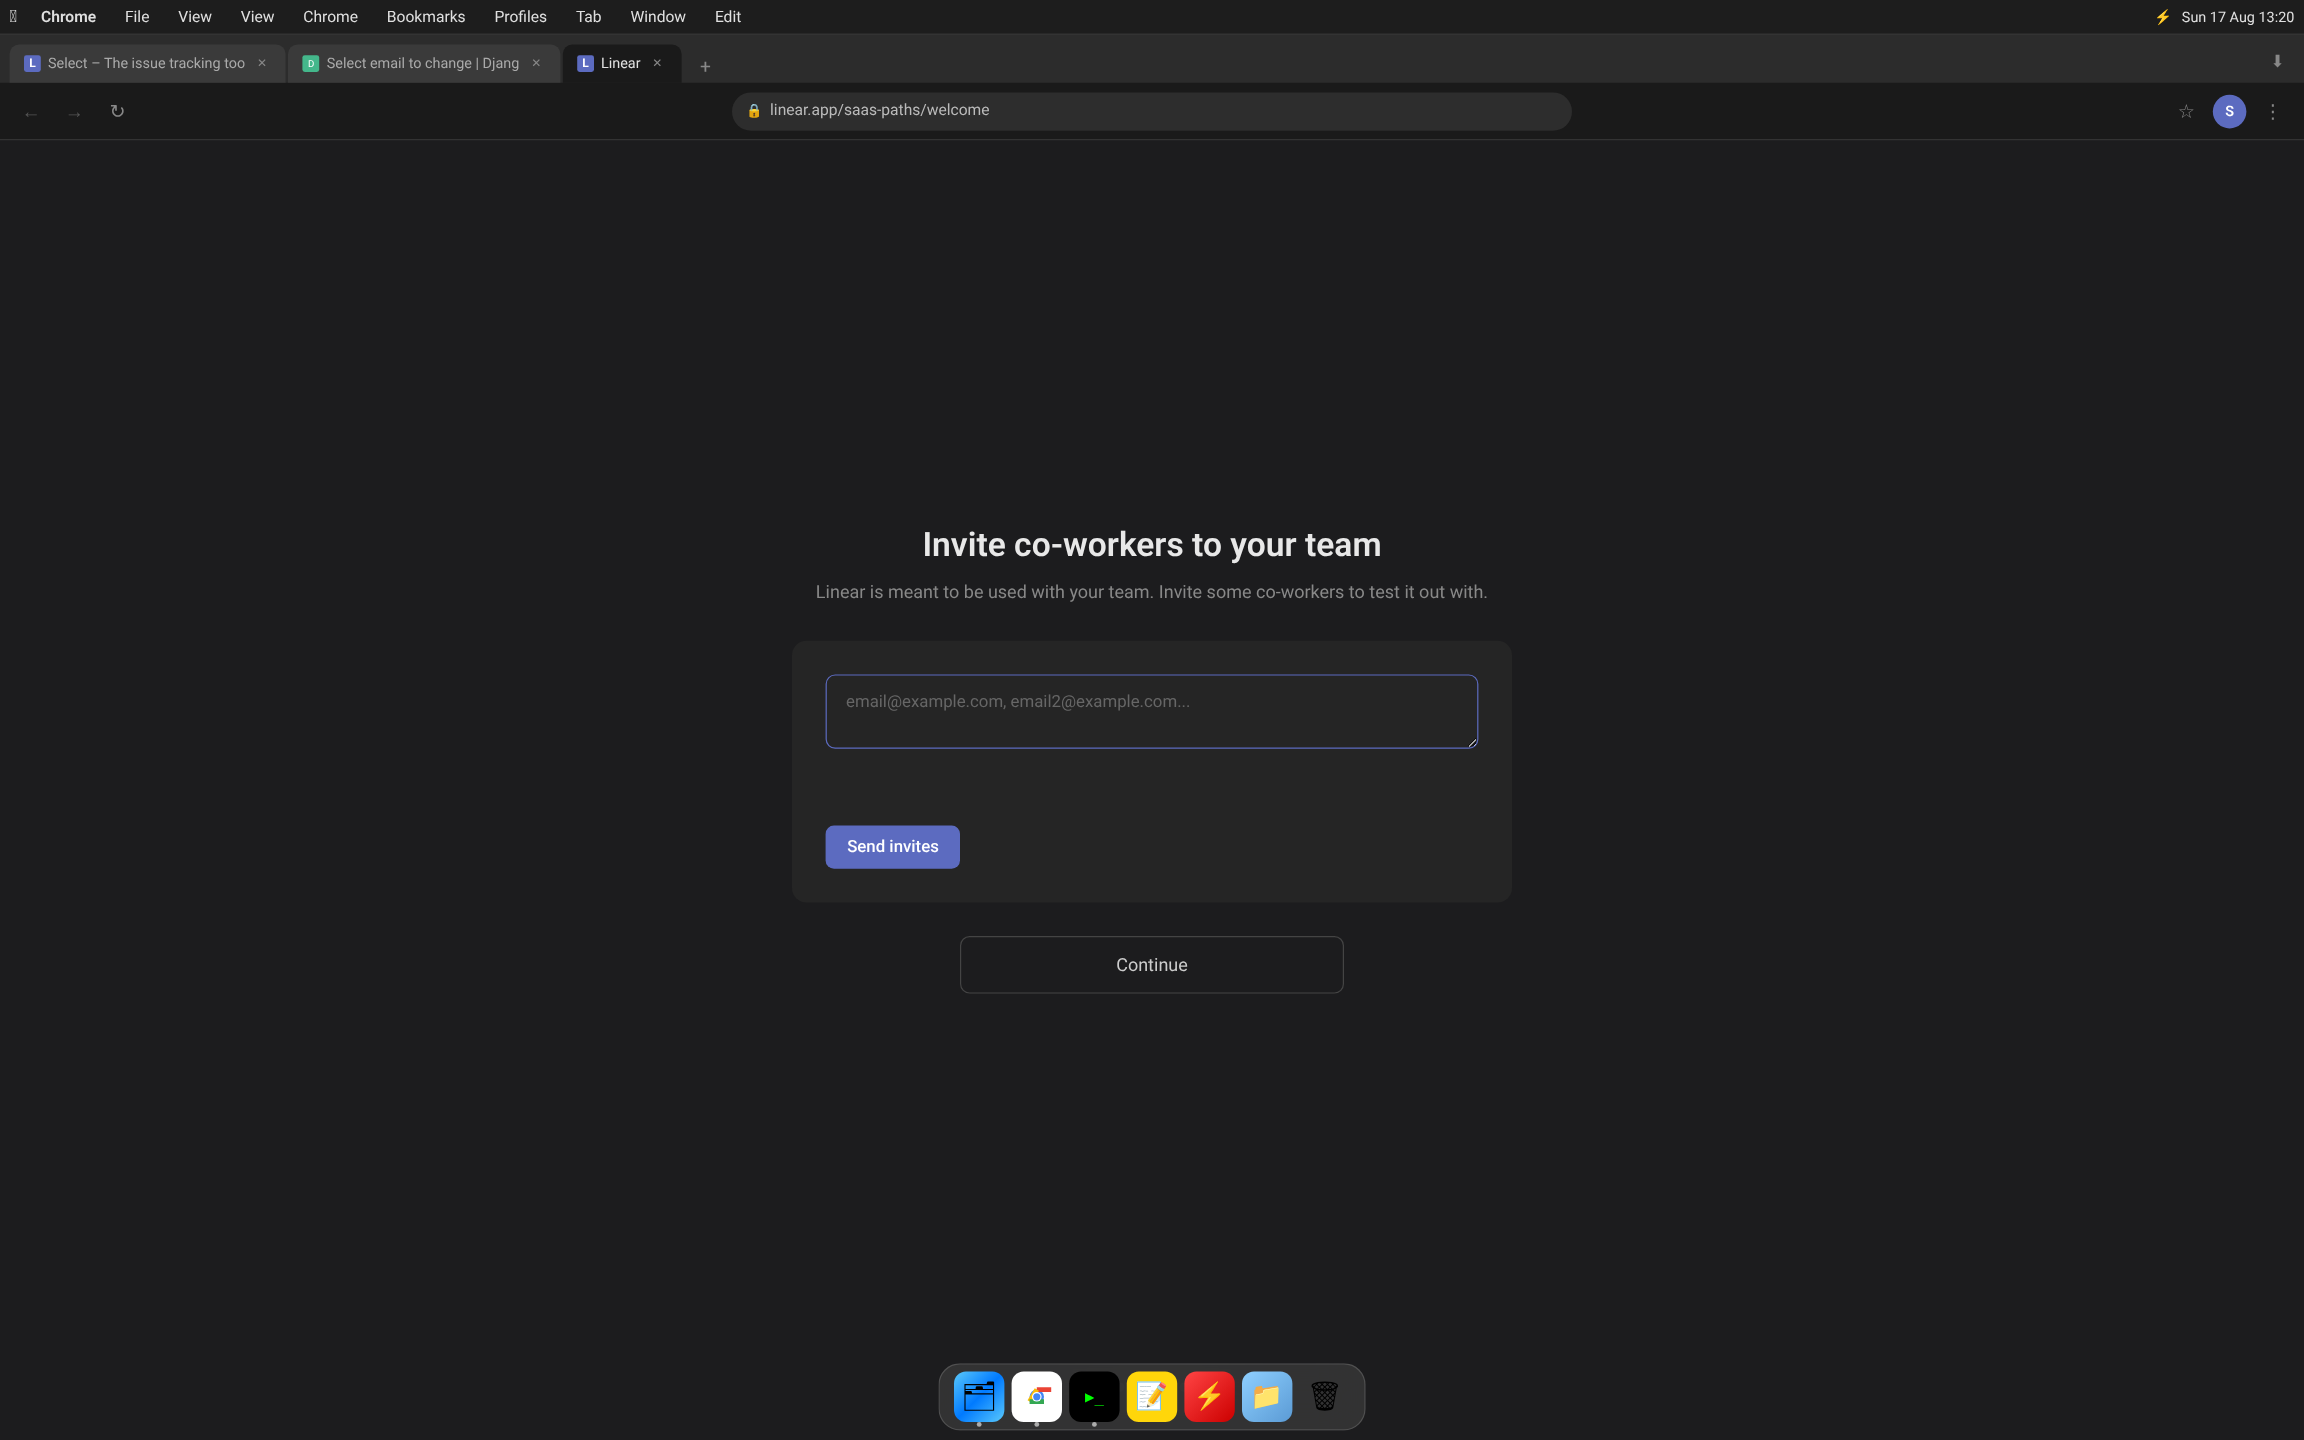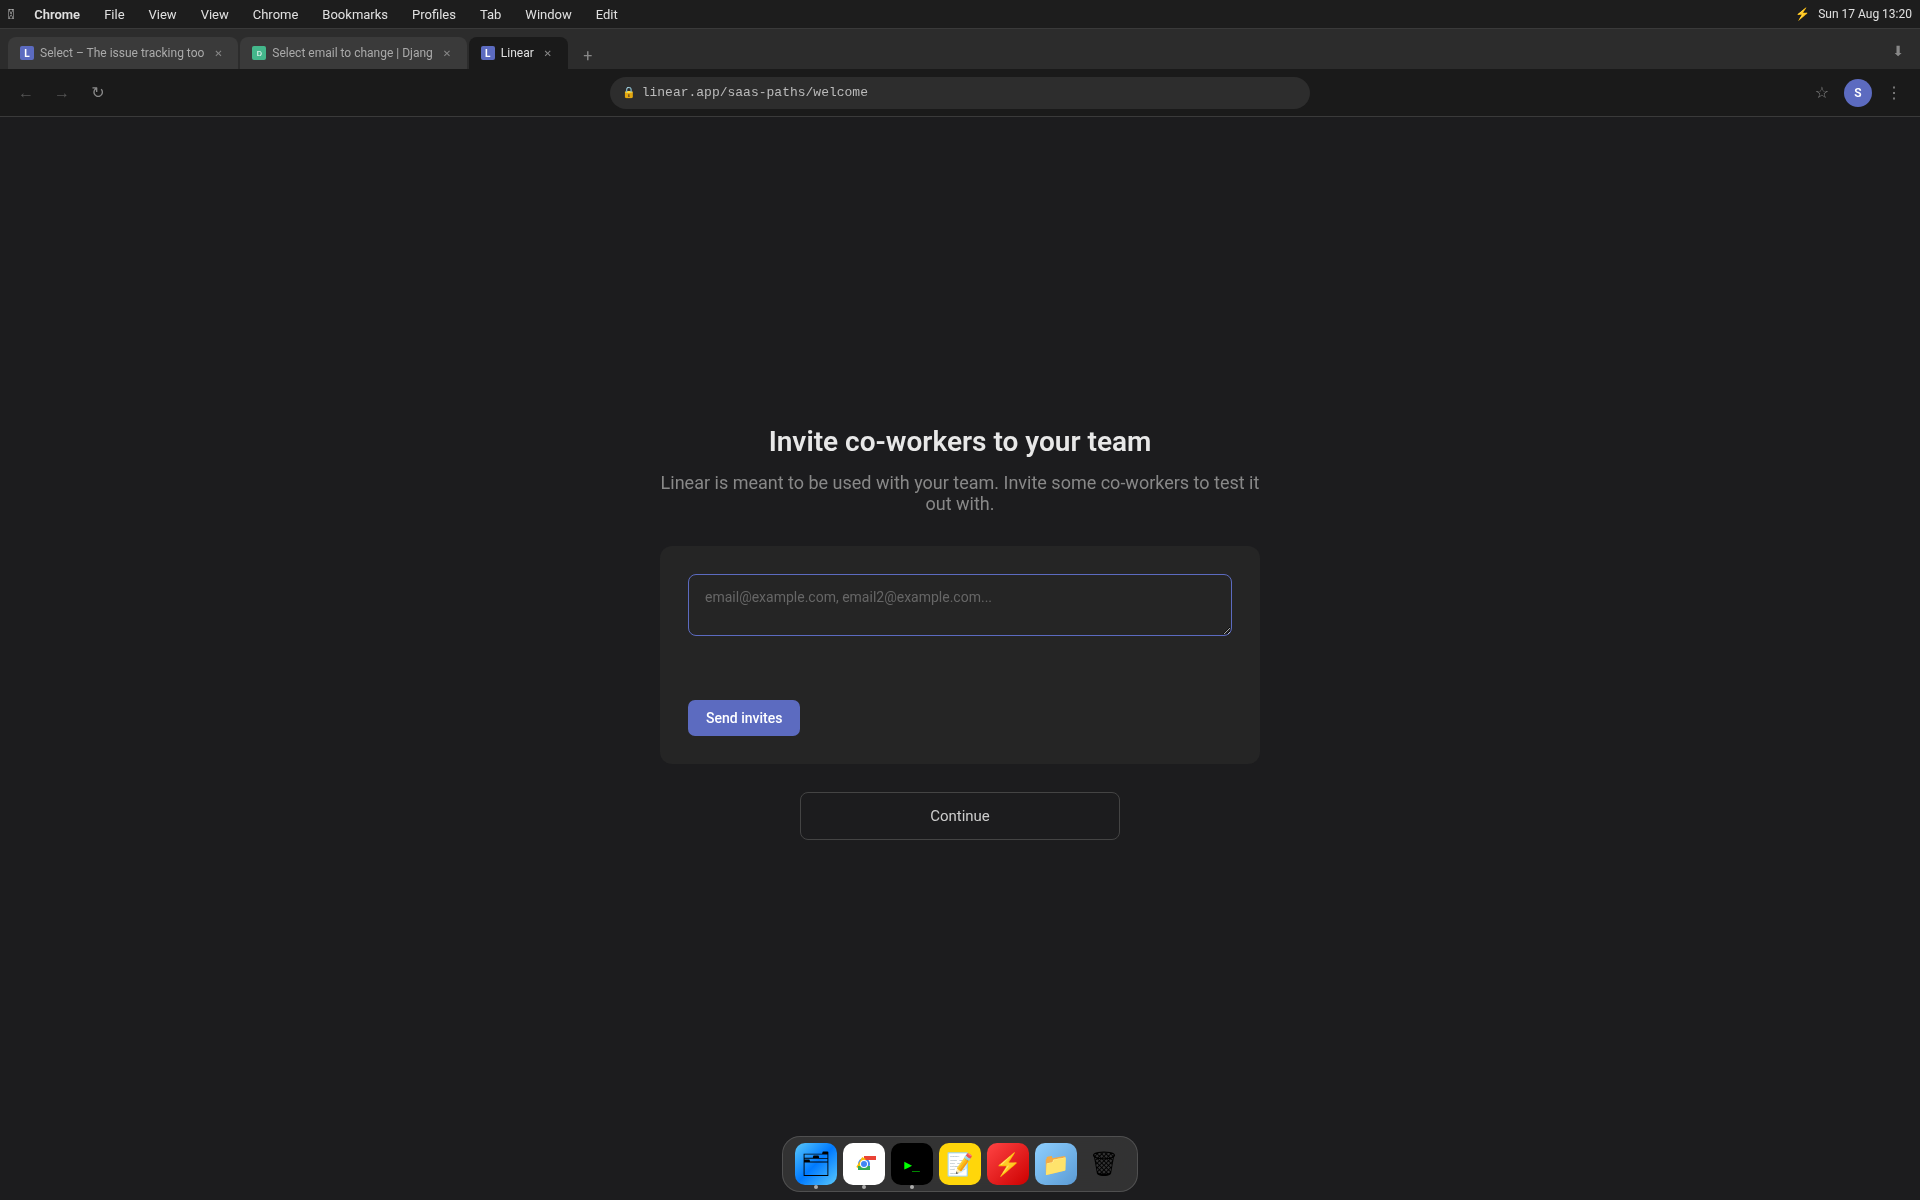"linear.app/saas-paths/welcome" .url-text { font-family: Liberation Mono, monospace -> none }
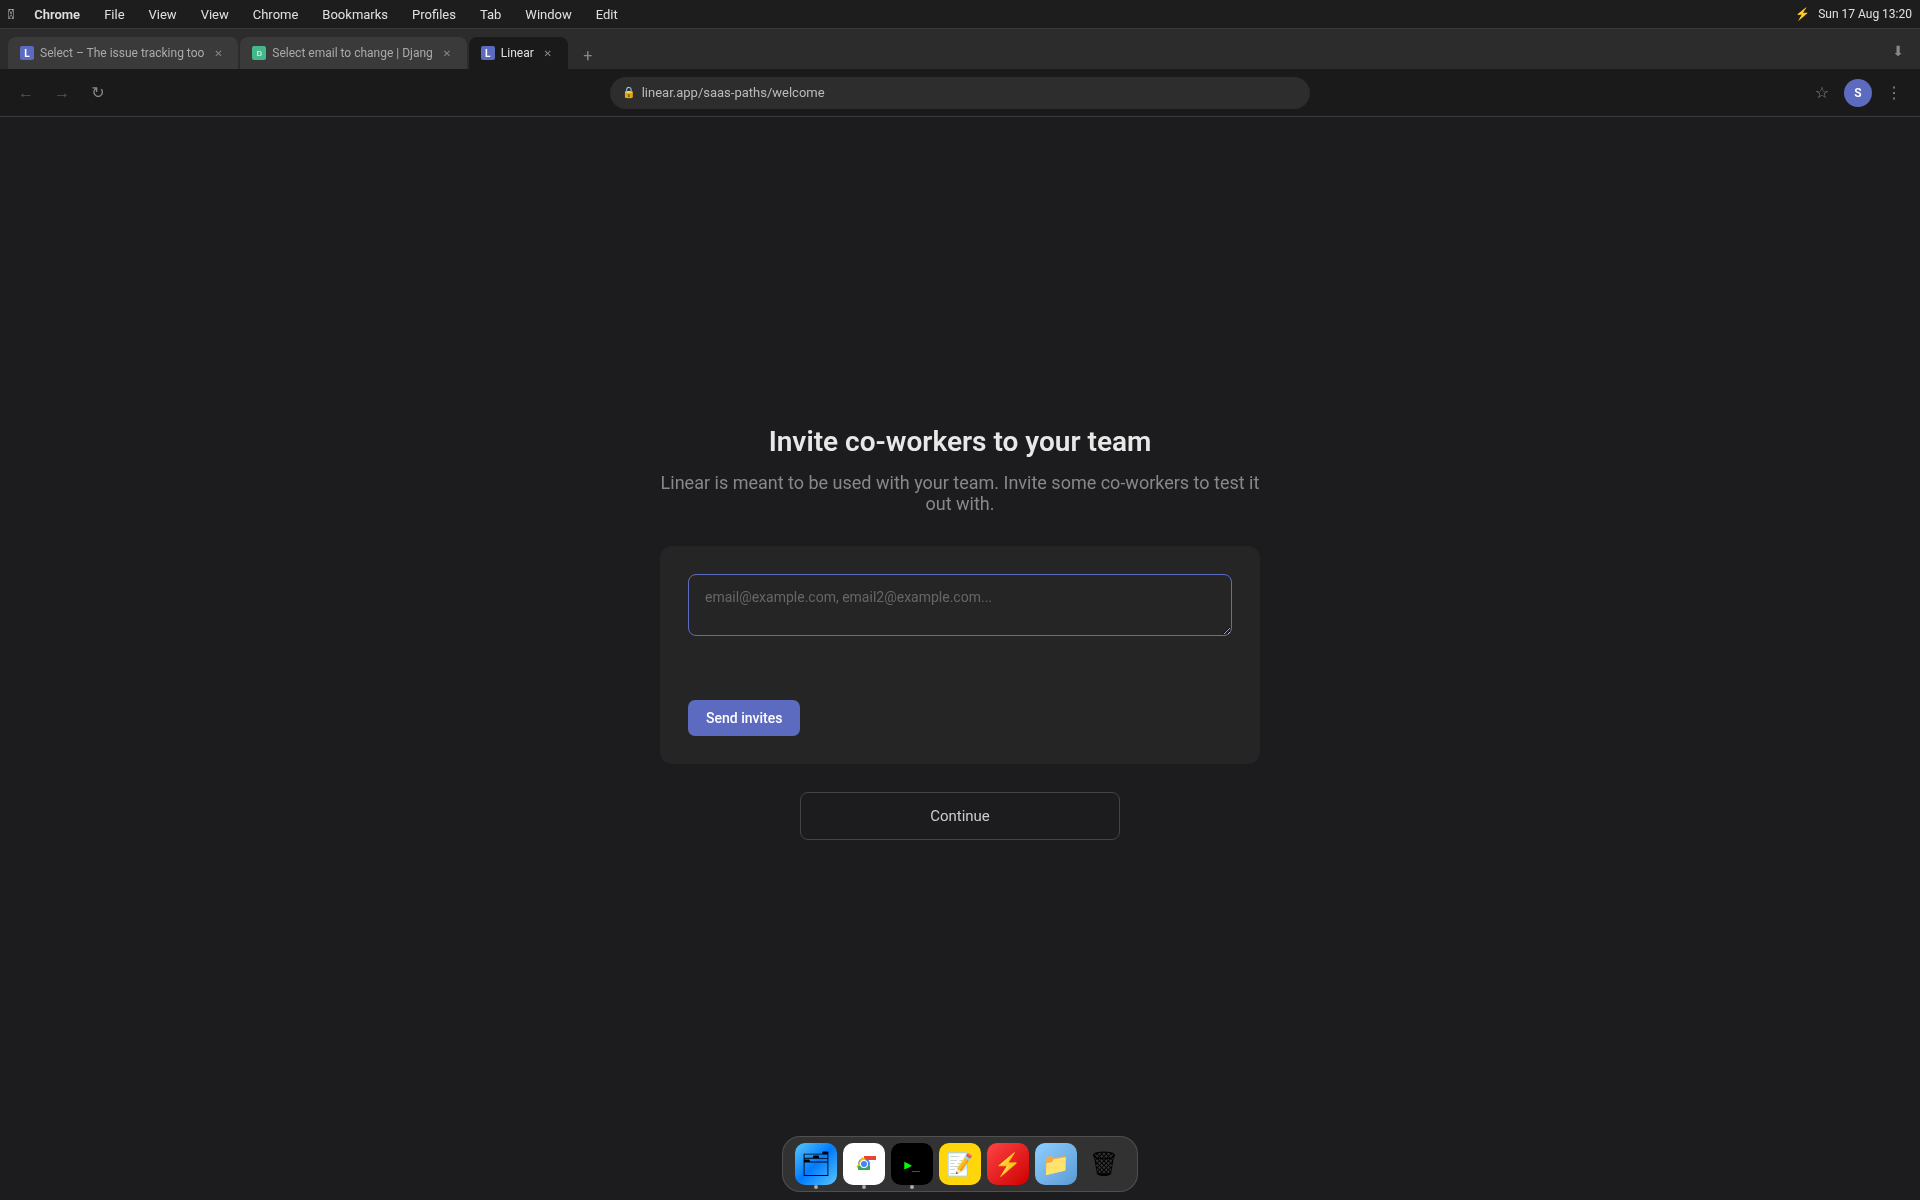"Linear is meant to be" .invite-subtitle { font-size: 18px -> 15px }
